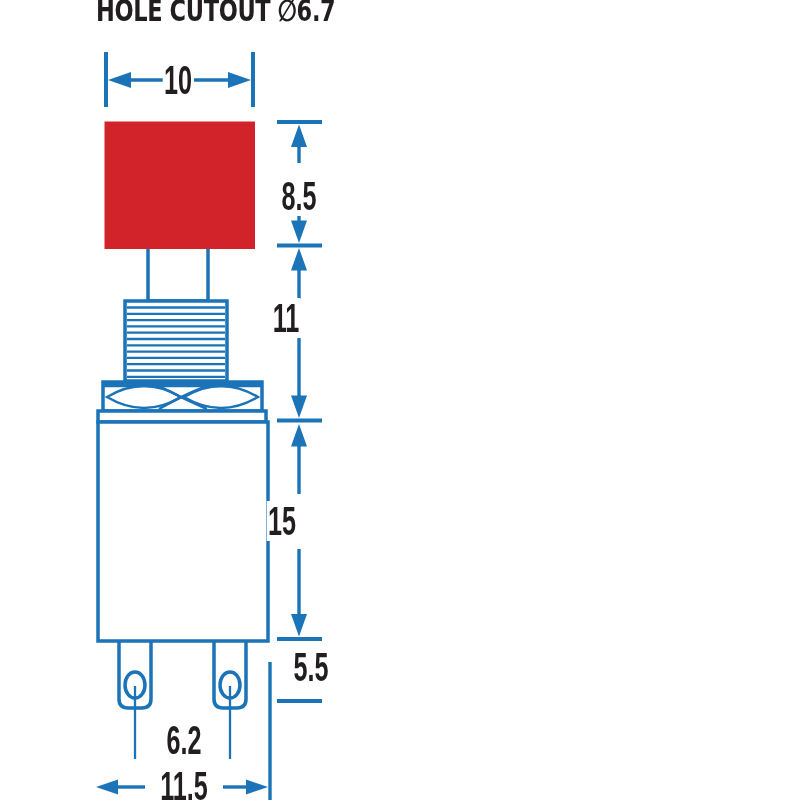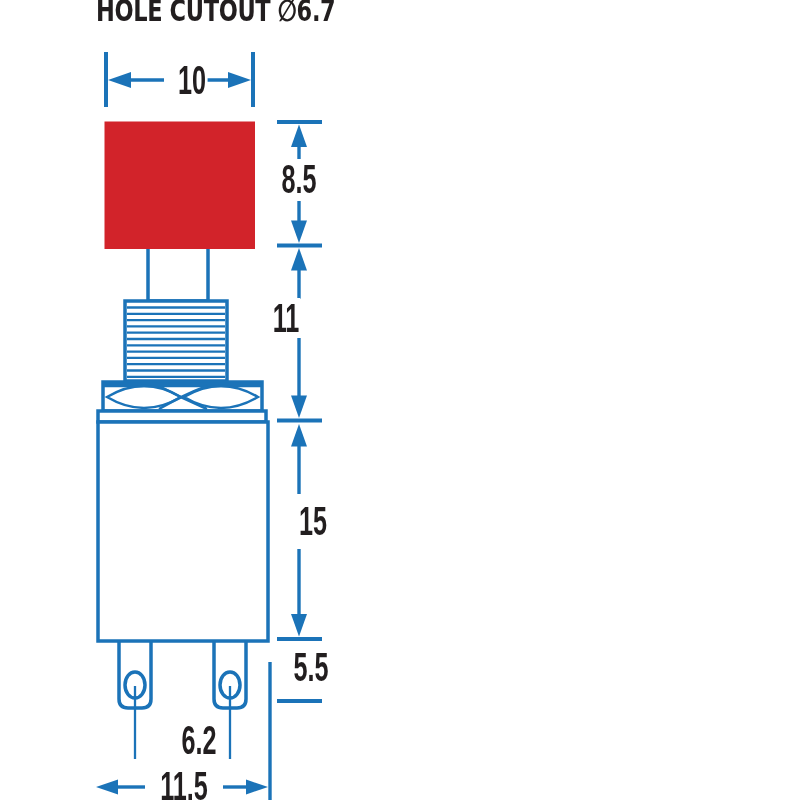"10" div.dim-label { left: 192px -> 178px }
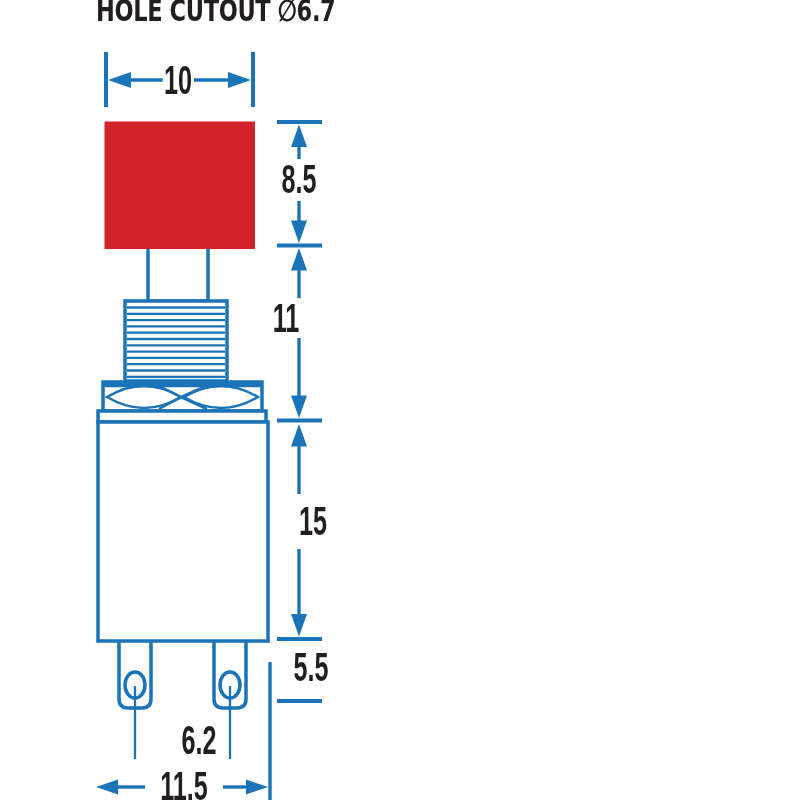"8.5" div.dim-label { top: 179px -> 196px }
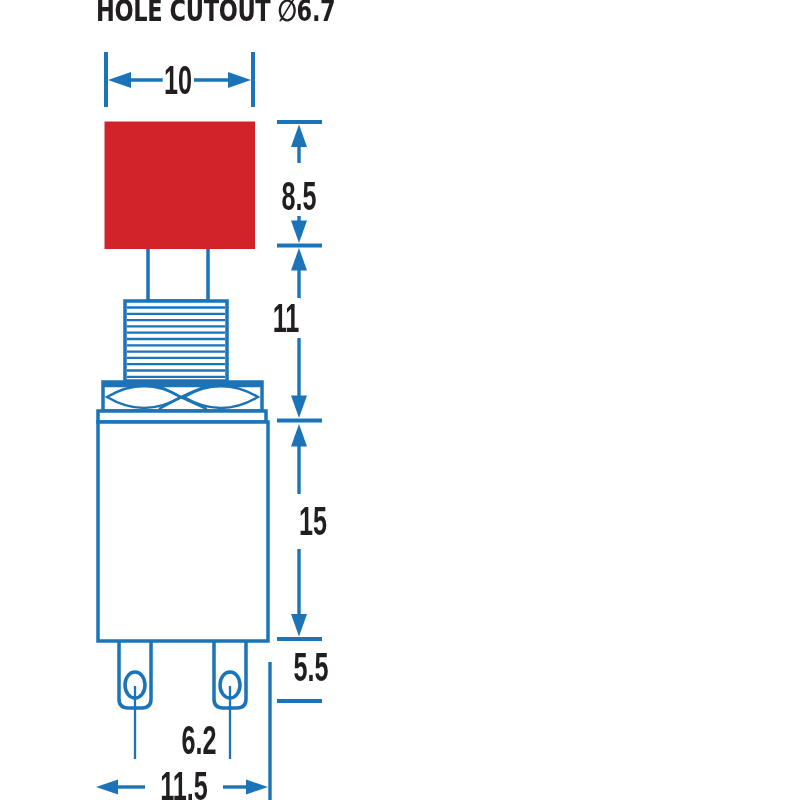"15" div.dim-label { left: 313px -> 282px }
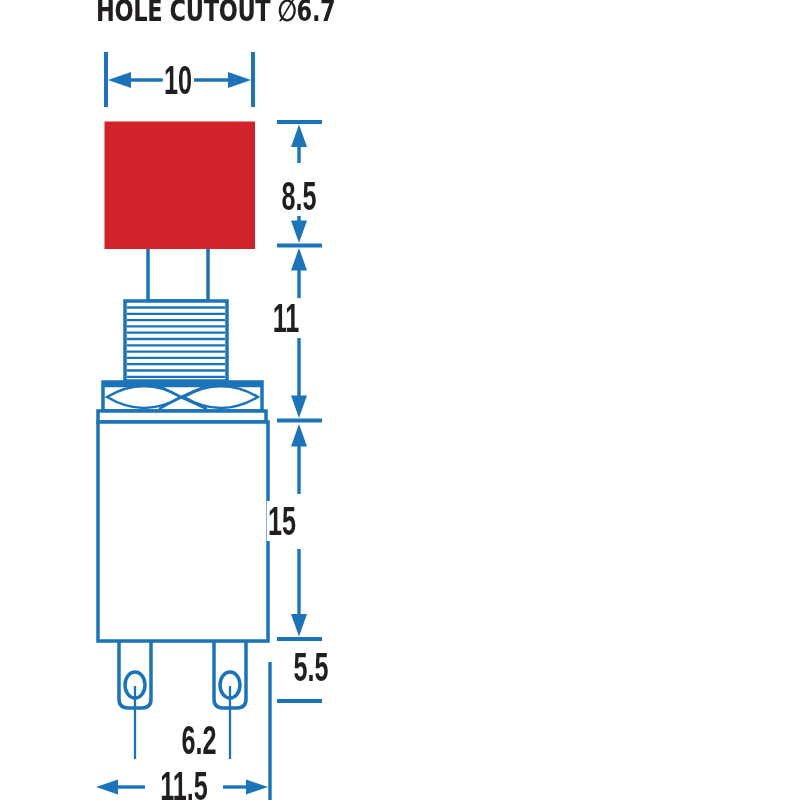"6.2" div.dim-label { left: 199px -> 184px }
